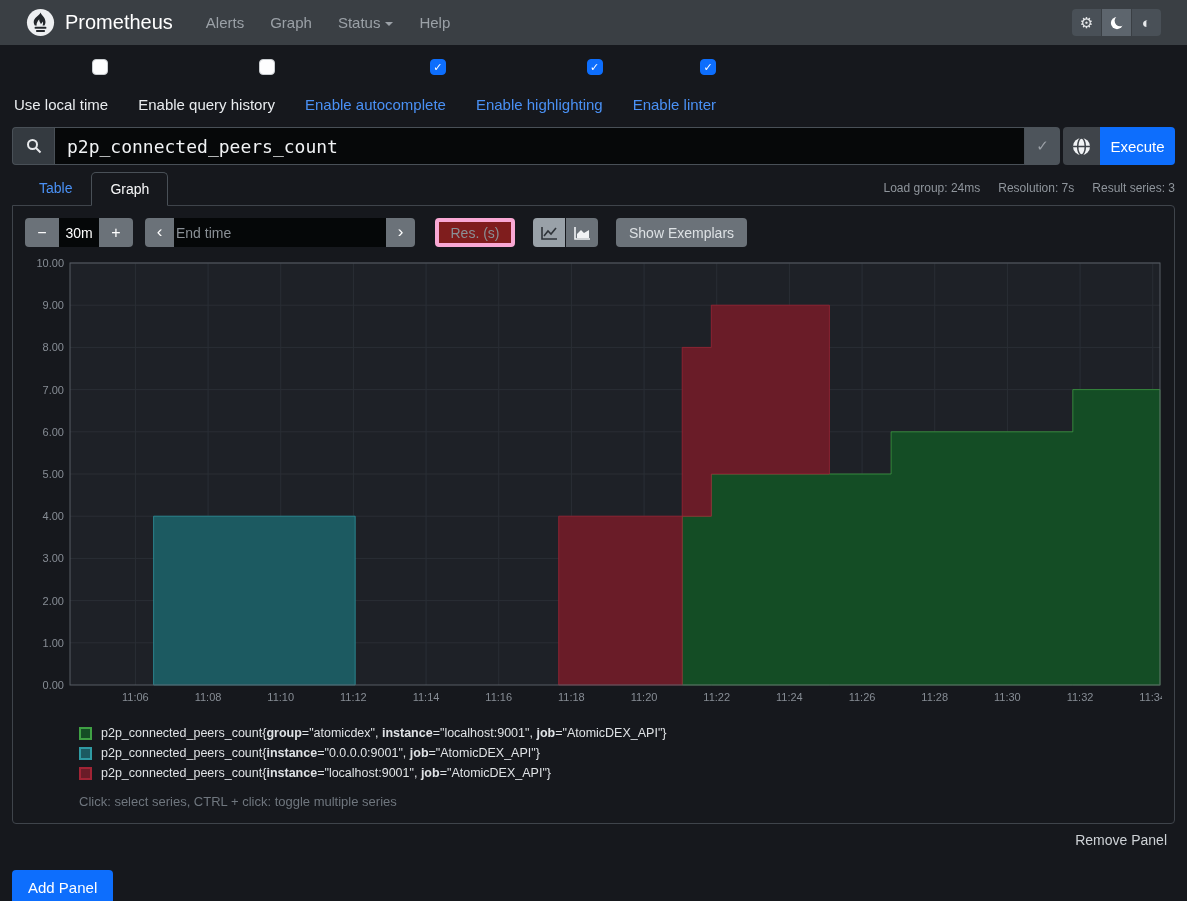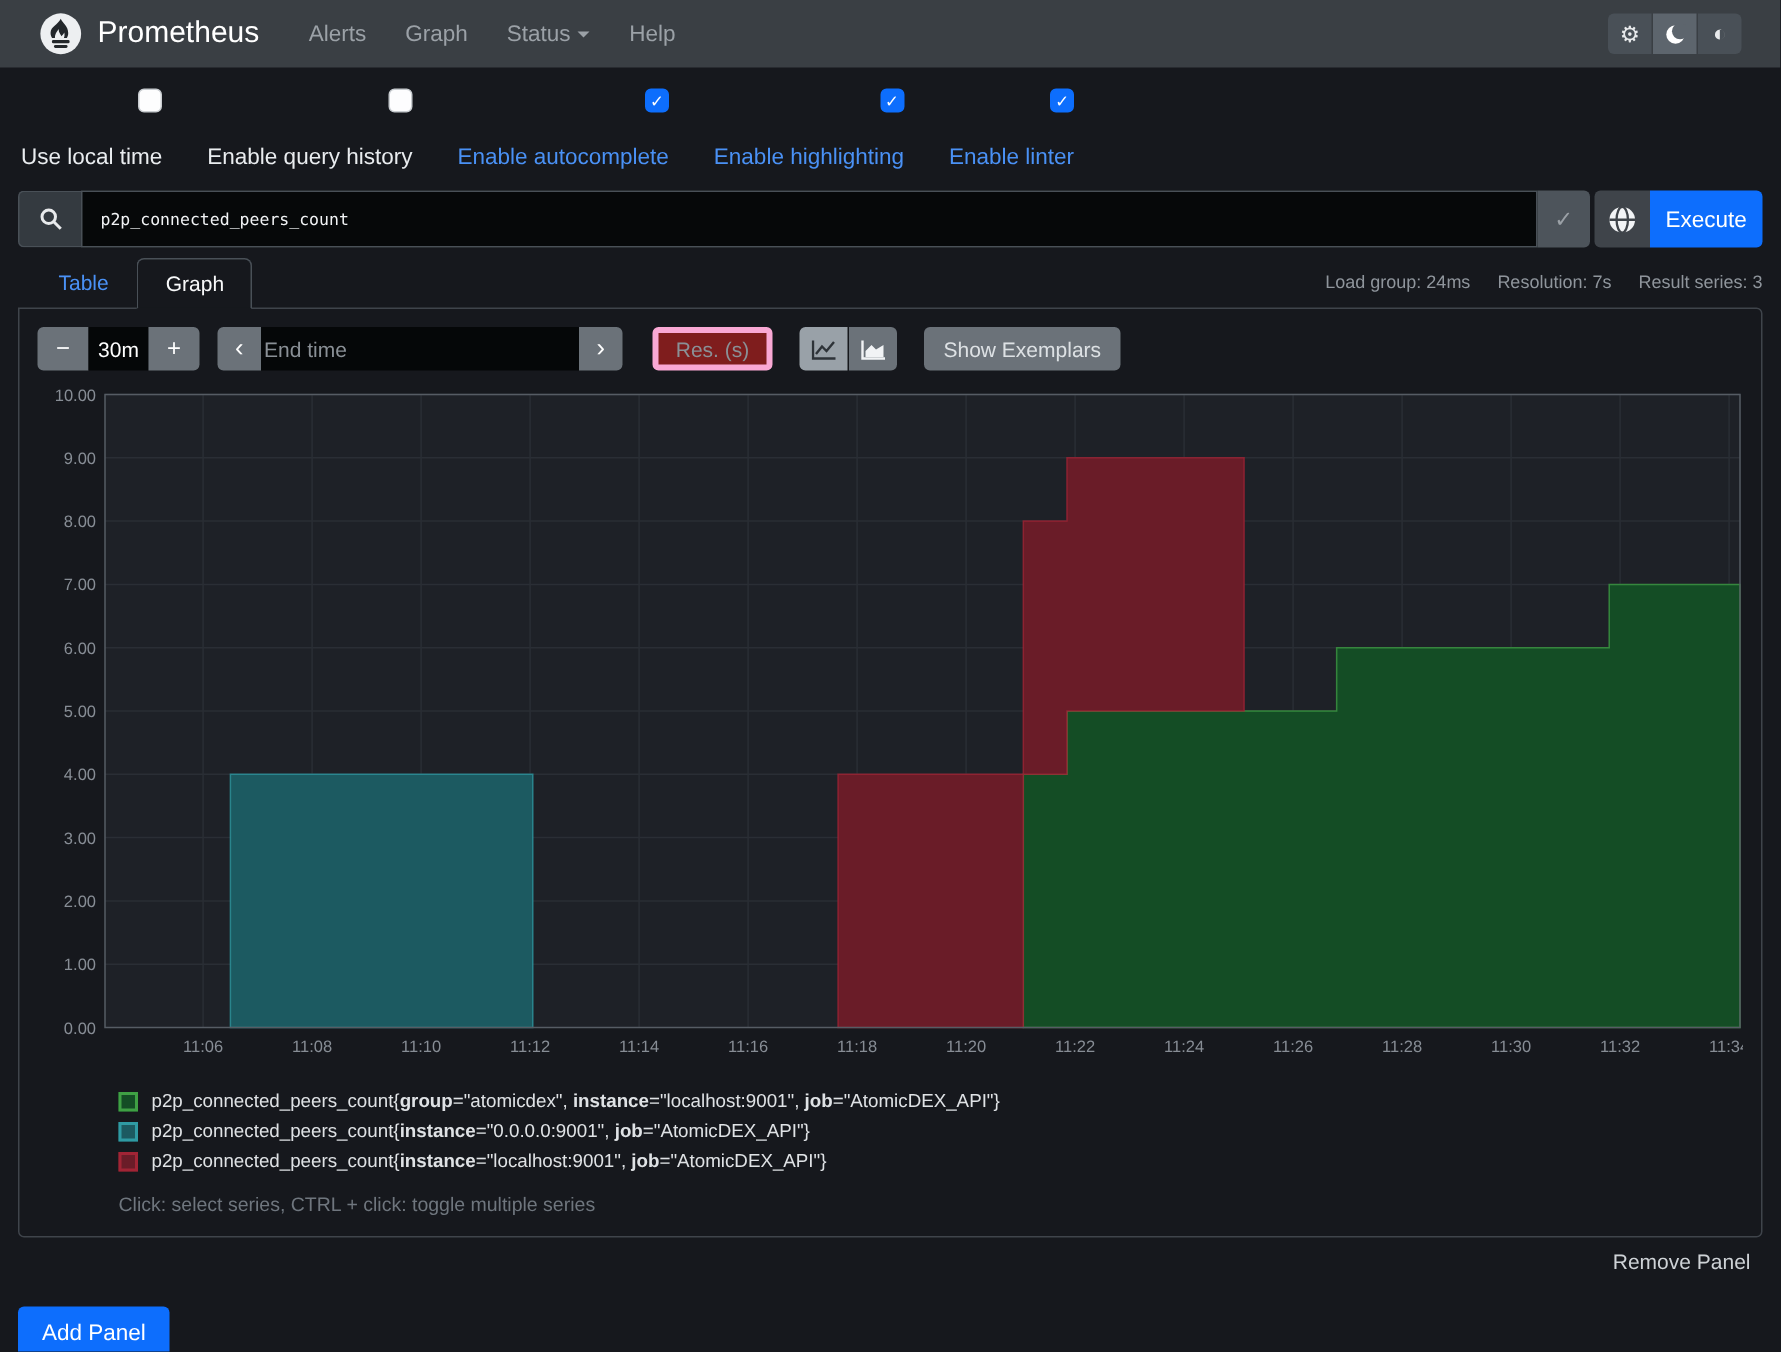"p2p_connected_peers_count" .query-input { font-size: 11px -> 18px }
